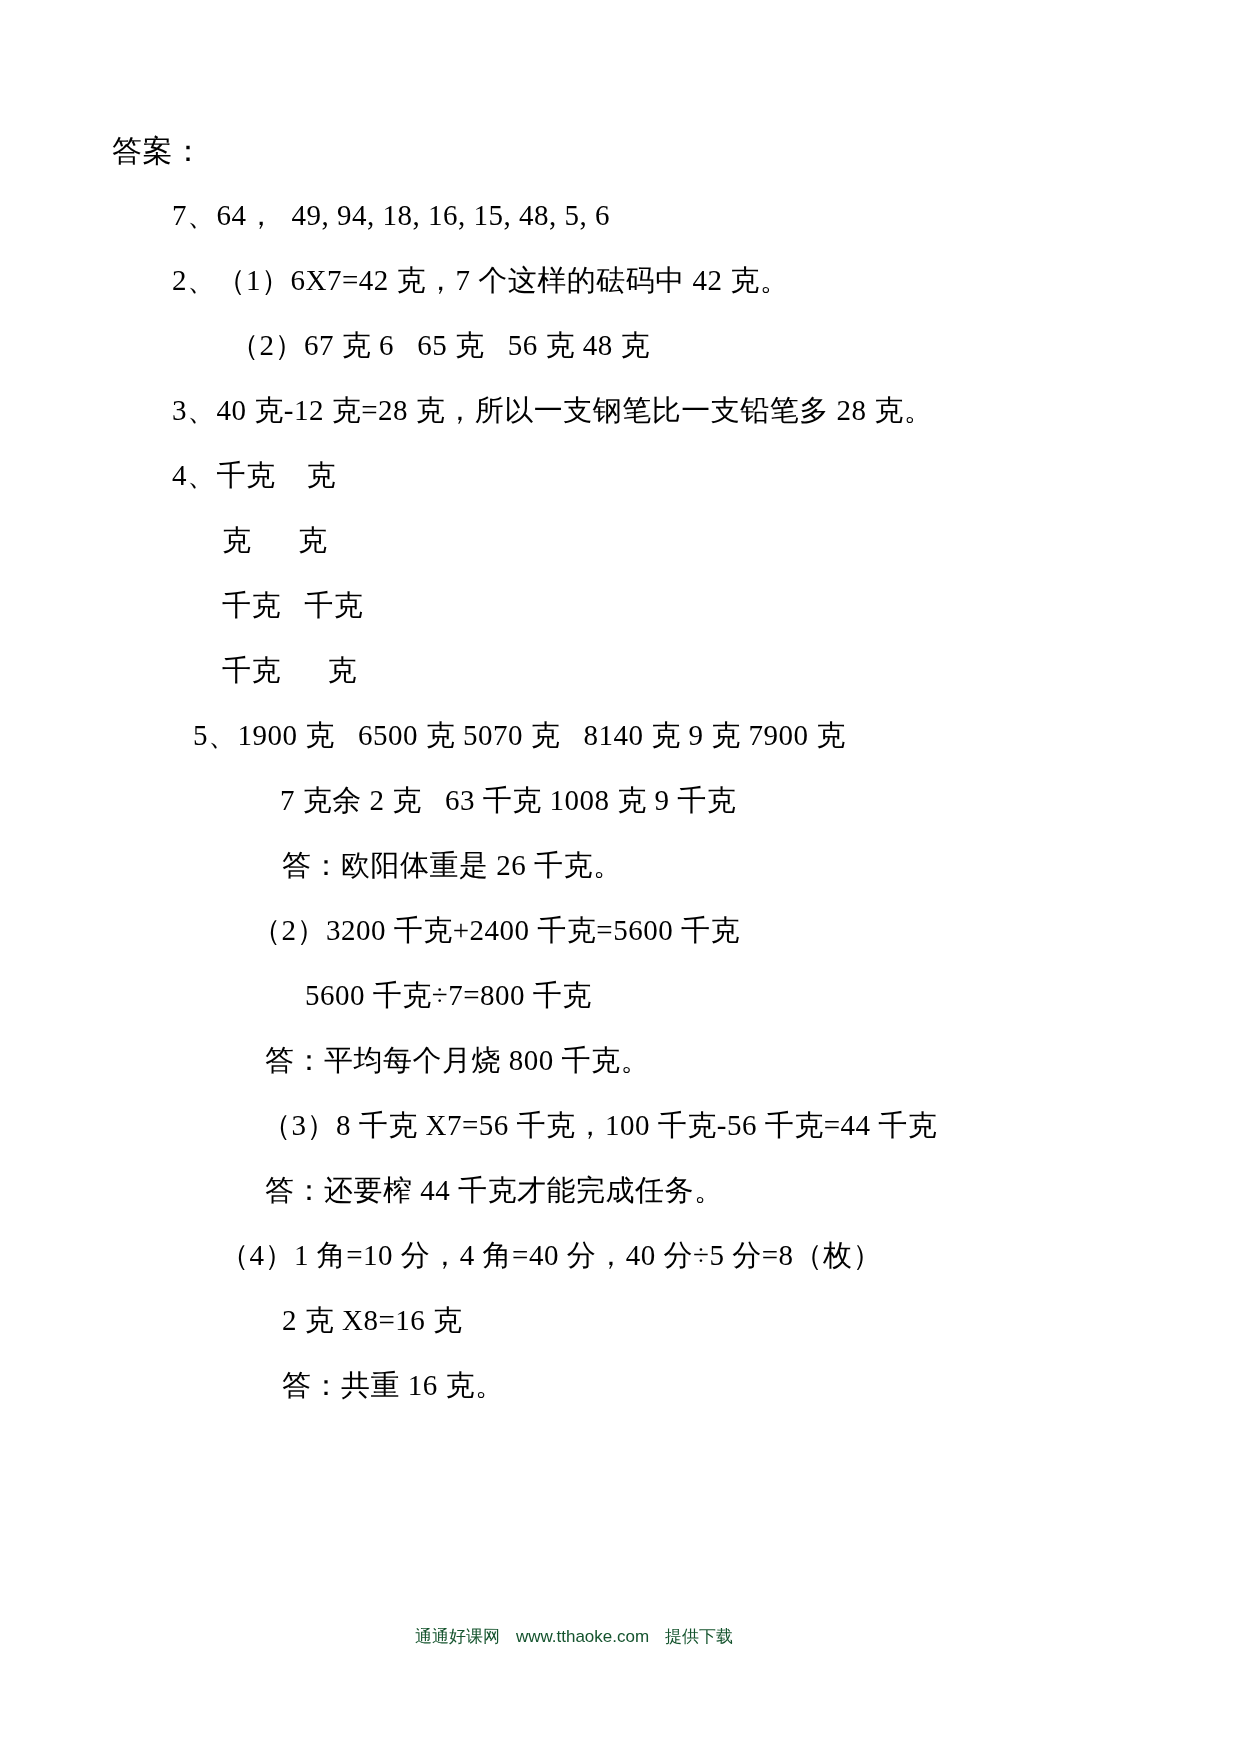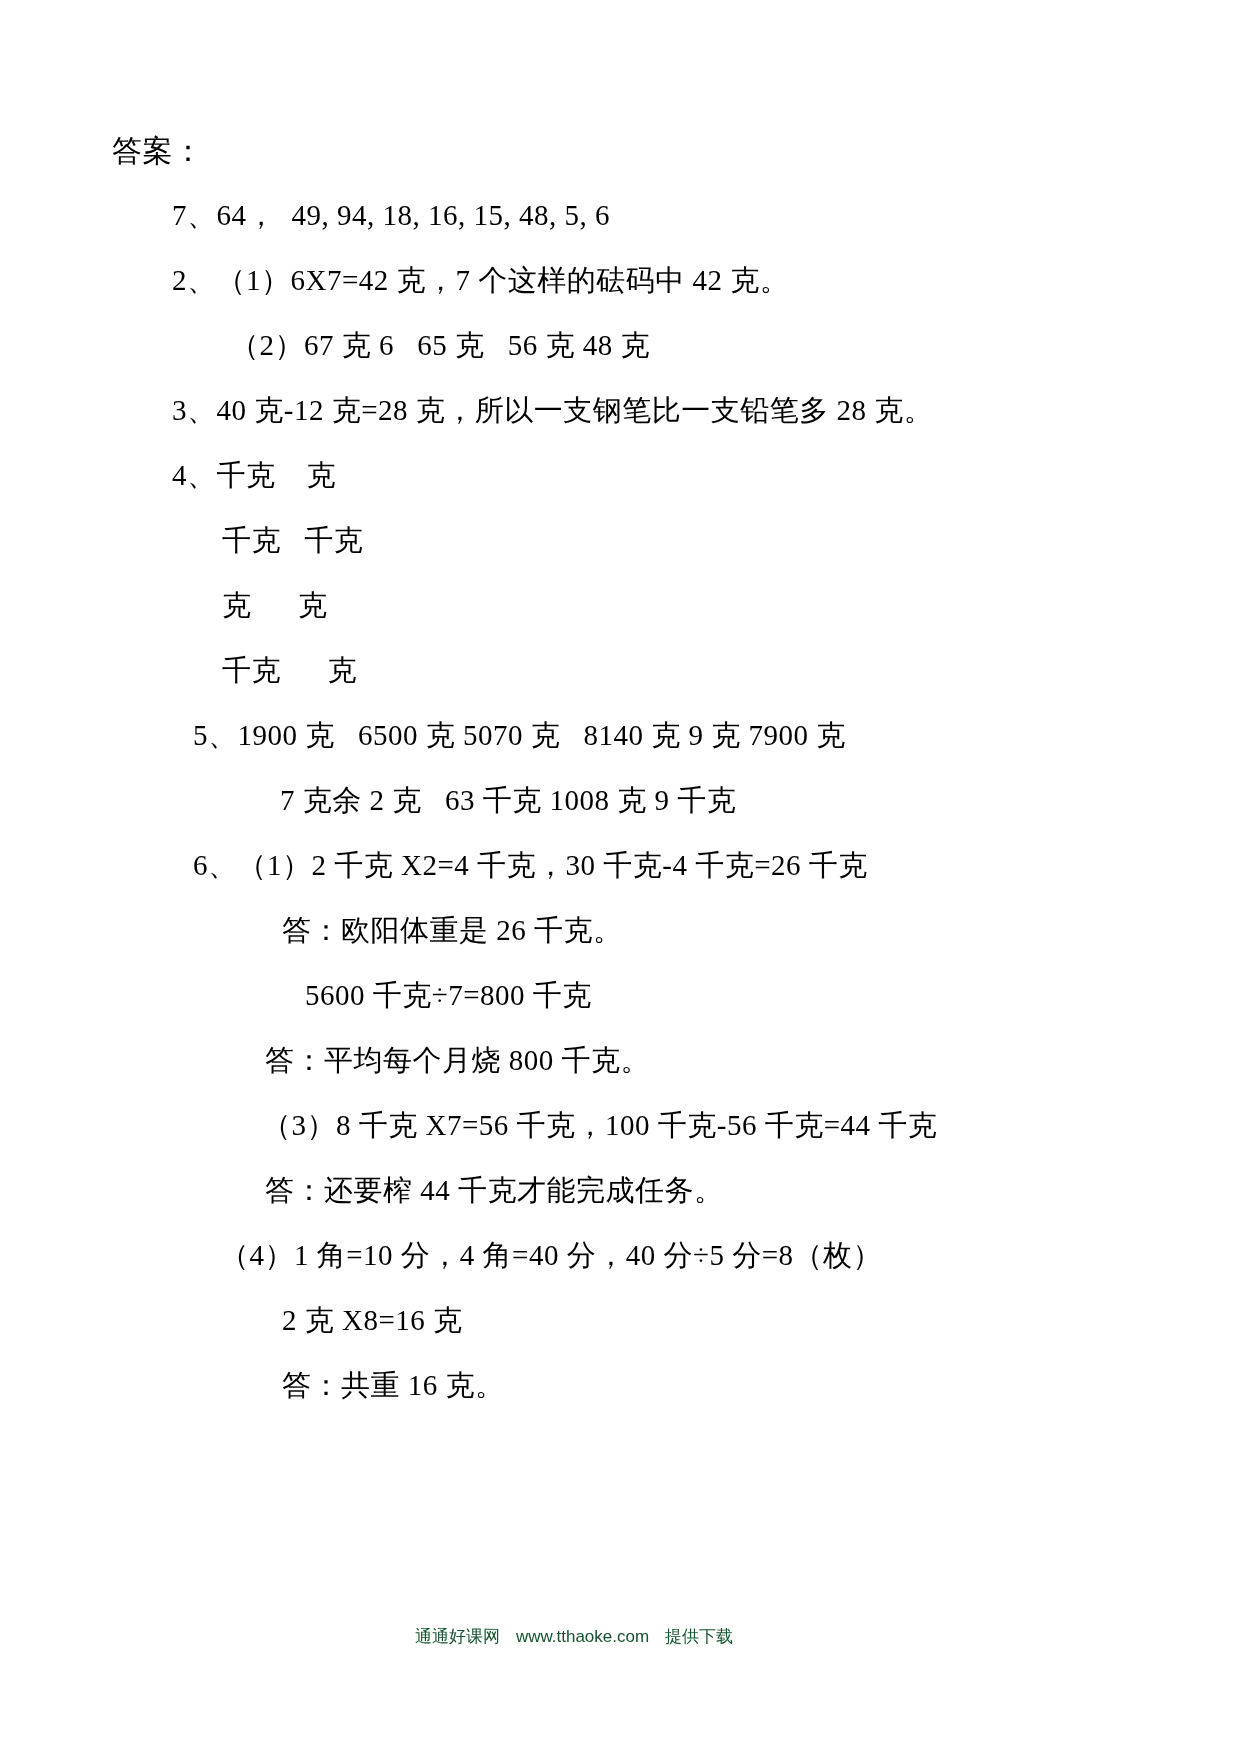"千克 千克" div.line { order: before "克 克" -> after "克 克" }
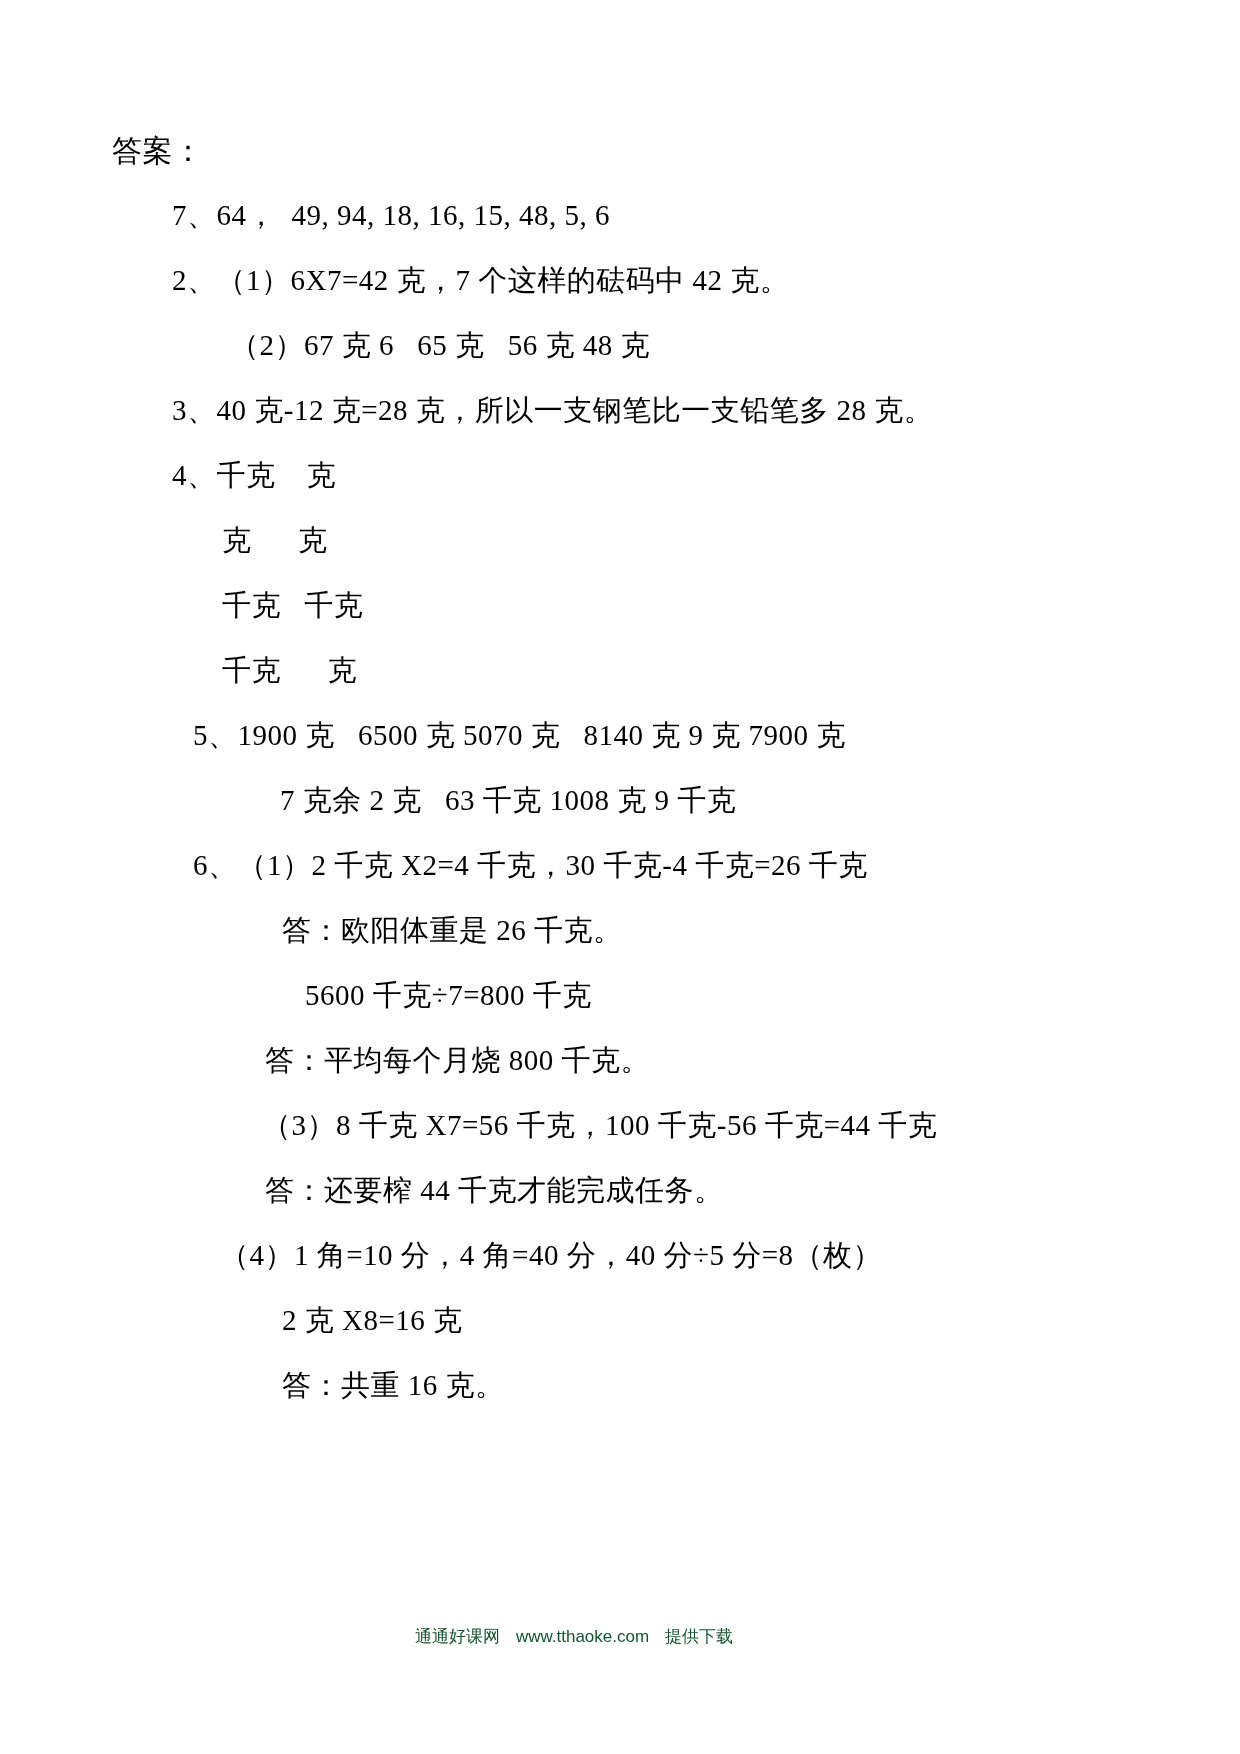"6、（1）2 千克 X2=4 千克，30 千克-4" div.line { html: <div>6、（1）2 千克 X2=4 千克，30 千克-4 千克=26 千克</div> -> none }
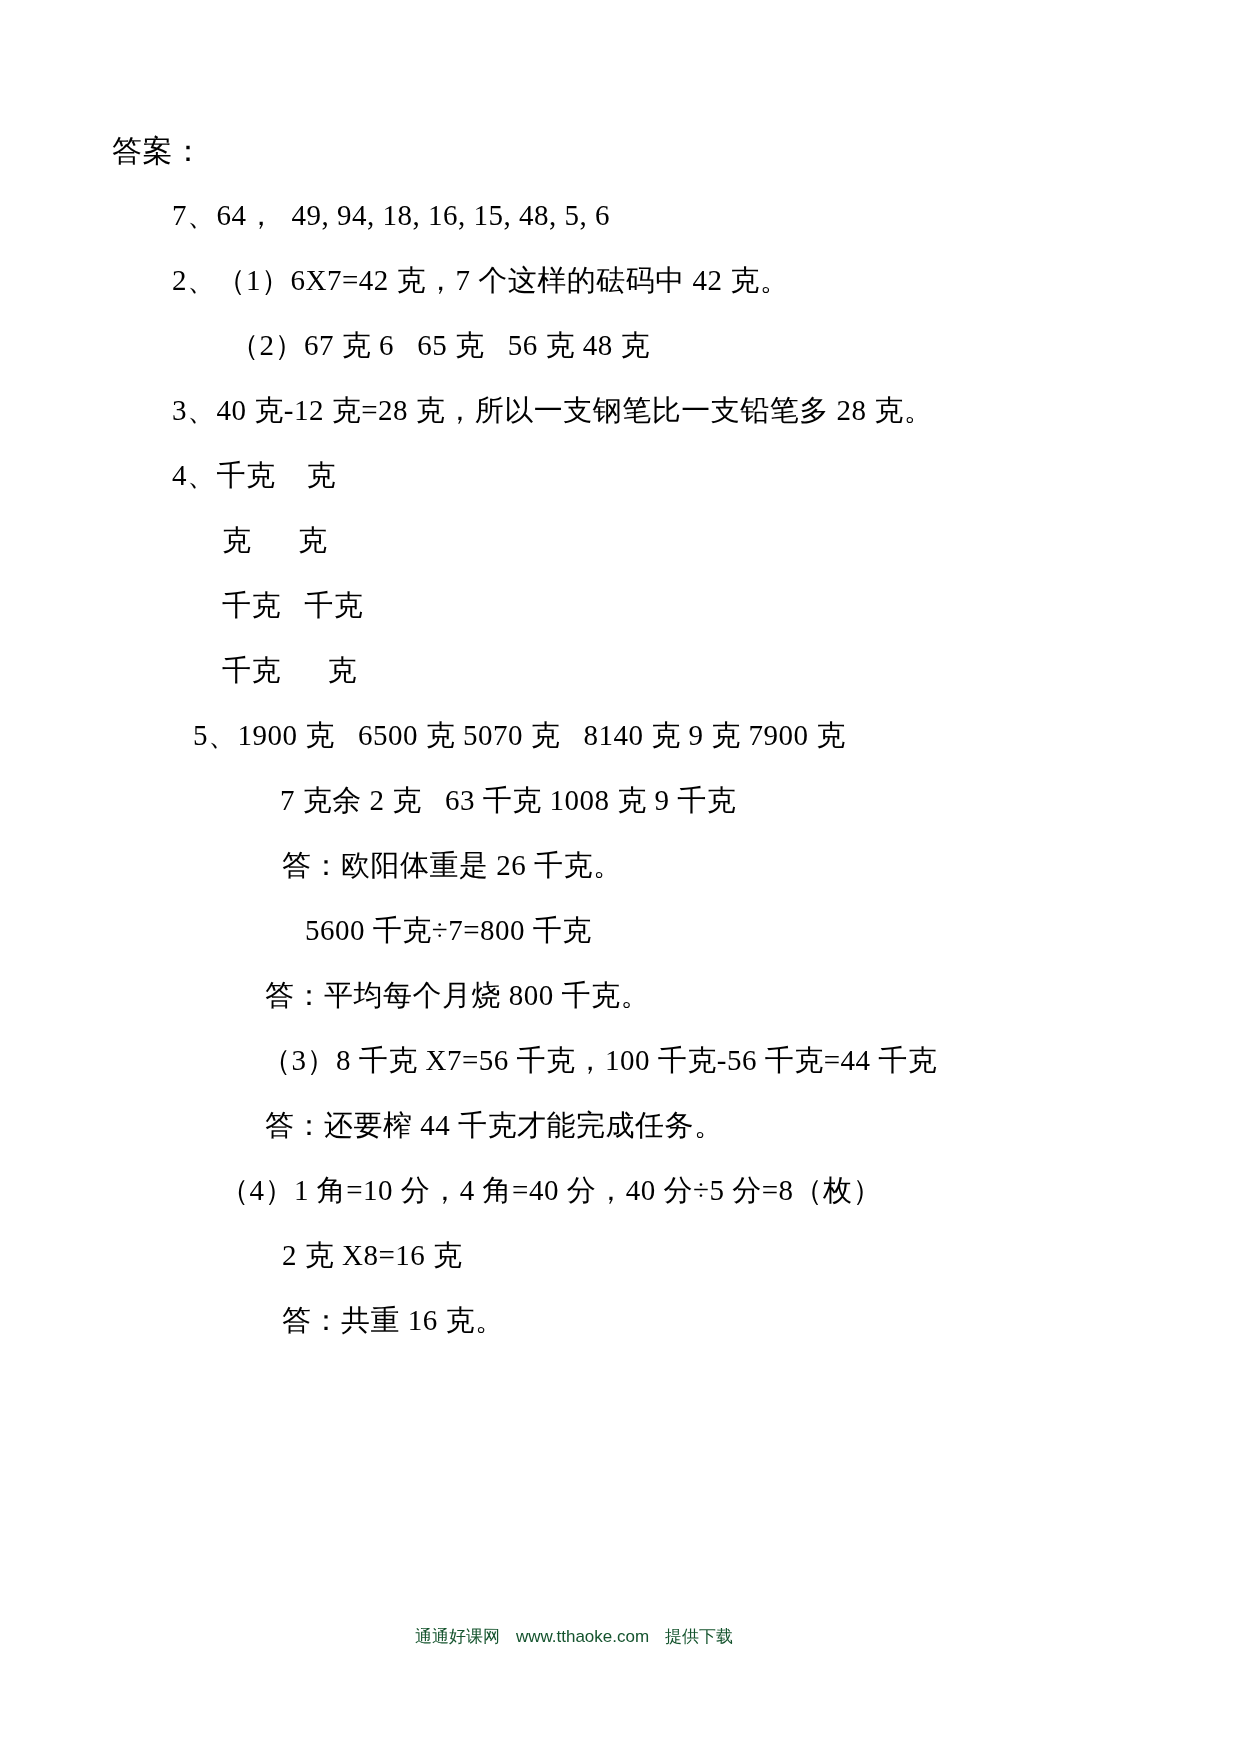"（2）3200 千克+2400 千克=5600 千克" div.line { html: none -> <div>（2）3200 千克+2400 千克=5600 千克</div> }
